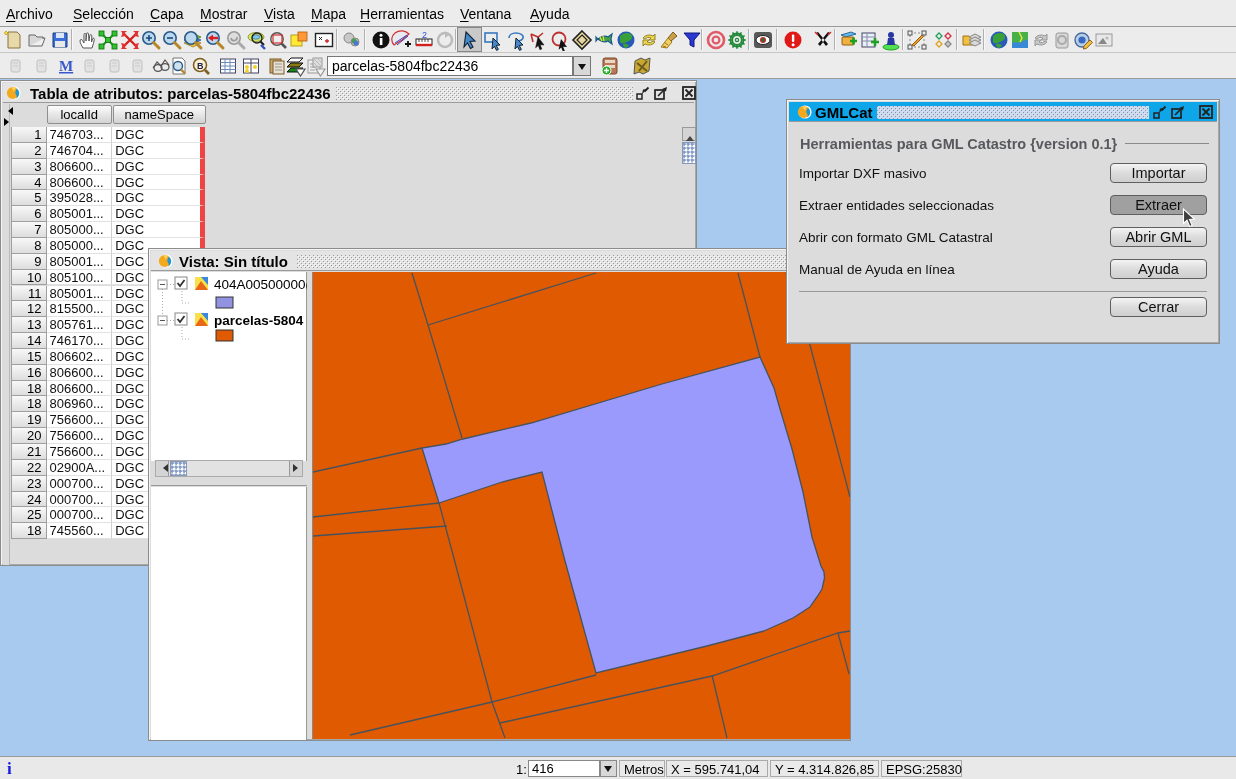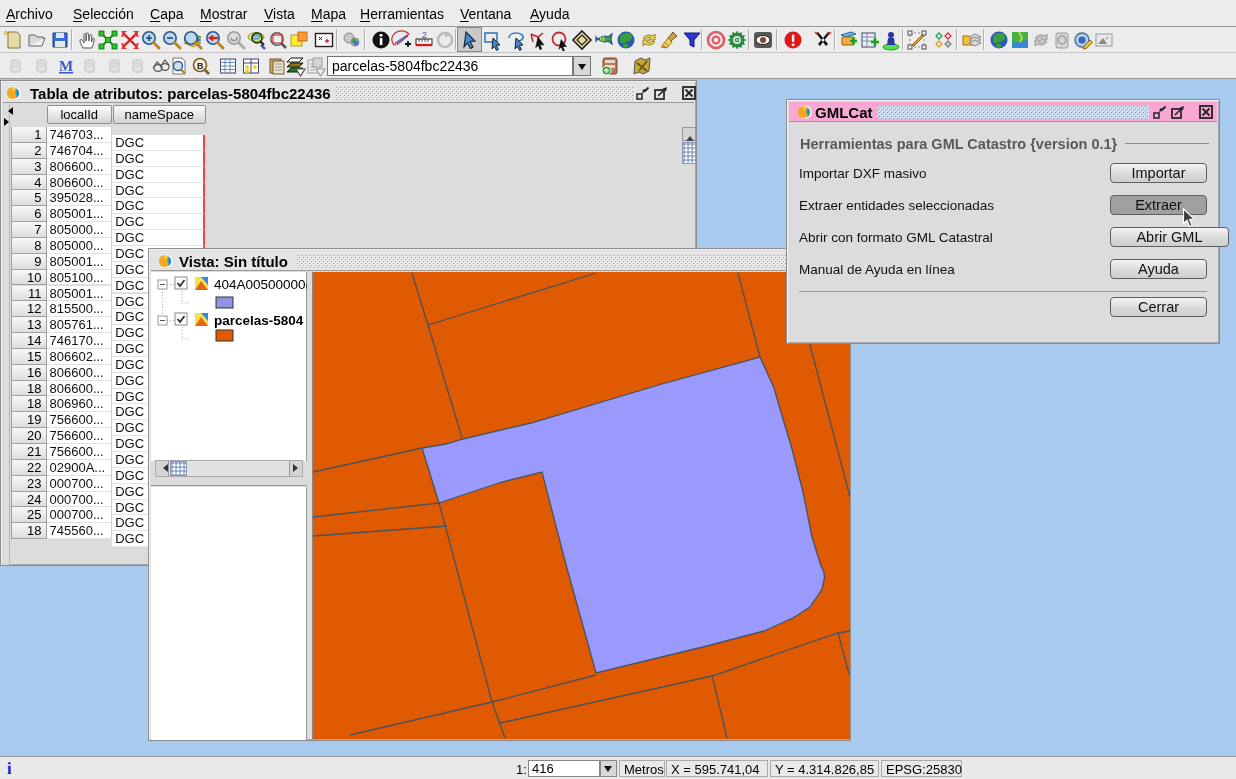"GMLCat" .titlebar.active { background: #f9a8d4 -> #0ea5e9 }
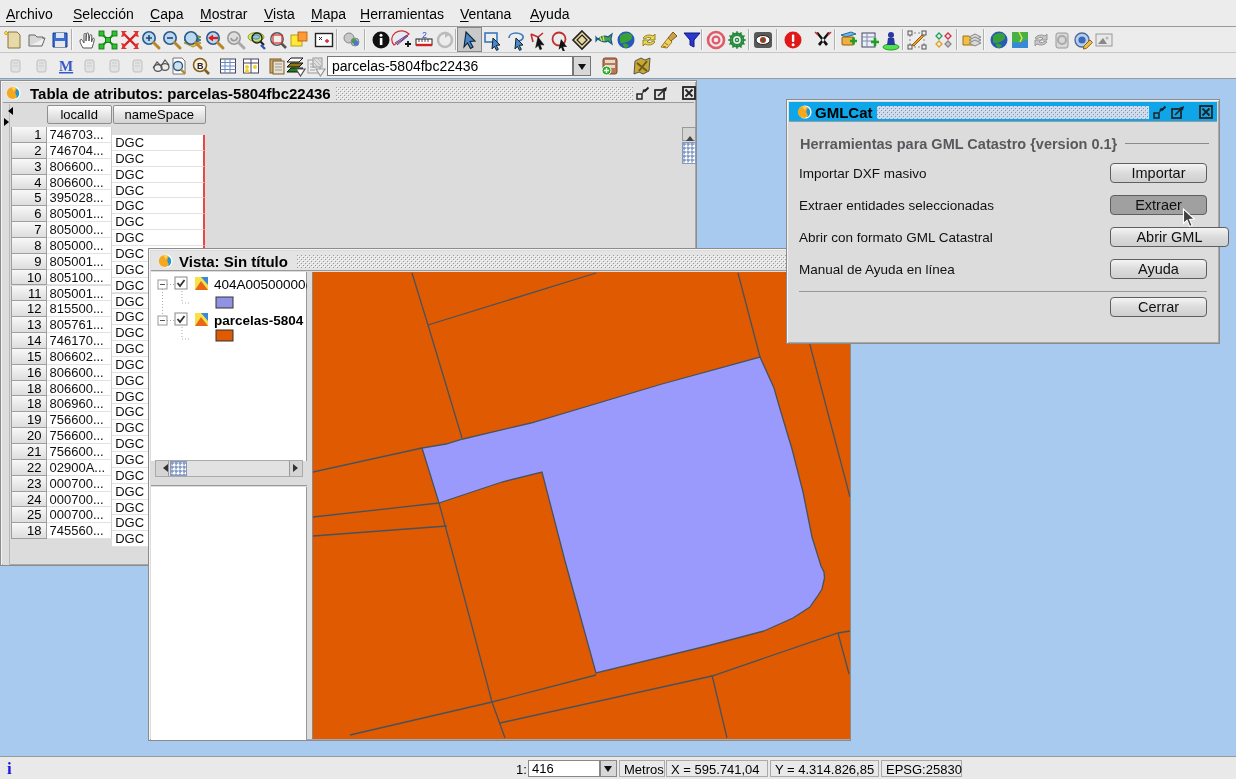"DGC" .c2 { border-right: 2px solid #ef4444 -> 5px solid #ef4444; margin-top: 8px -> none }
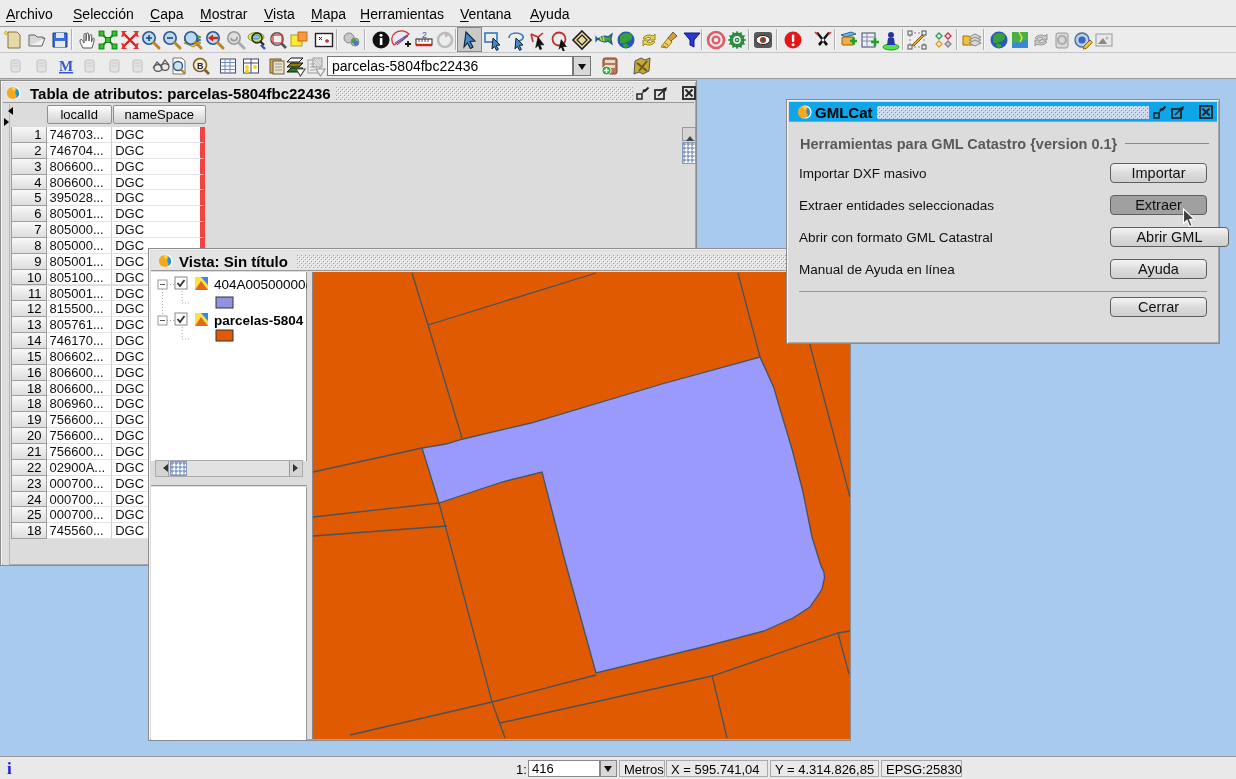"Abrir GML" div.btn { width: 119px -> 97px }
